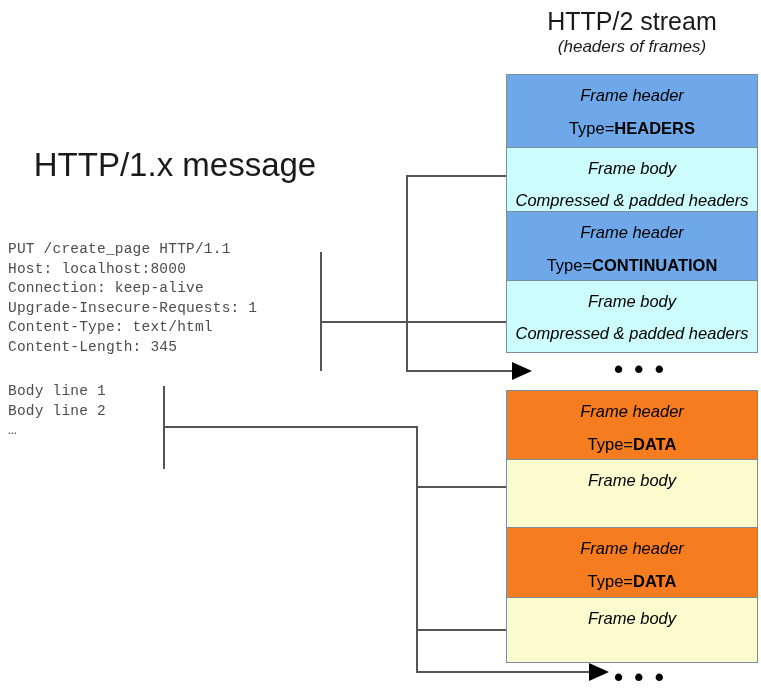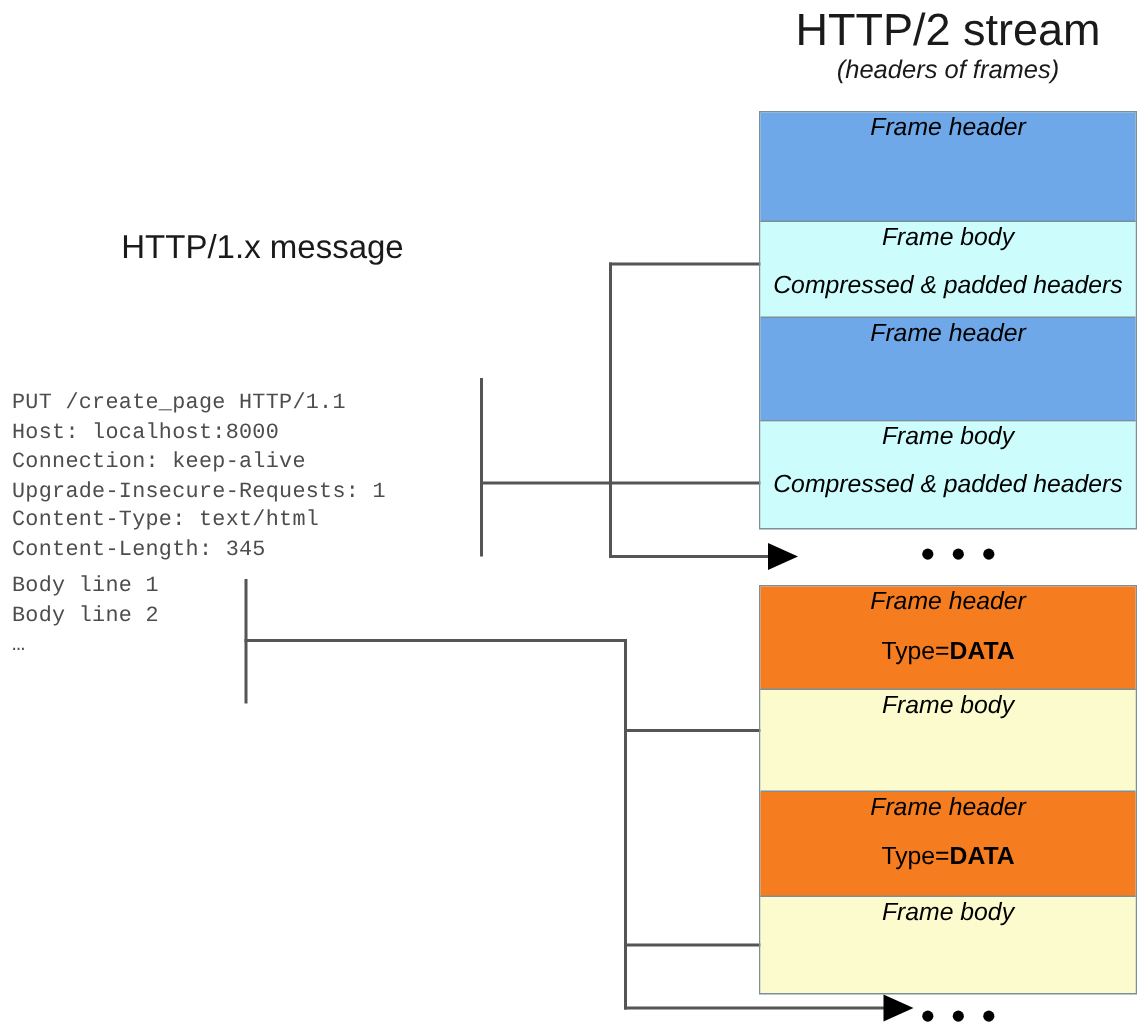"HTTP/2 stream" #stream-title { font-size: 30px -> 25px }
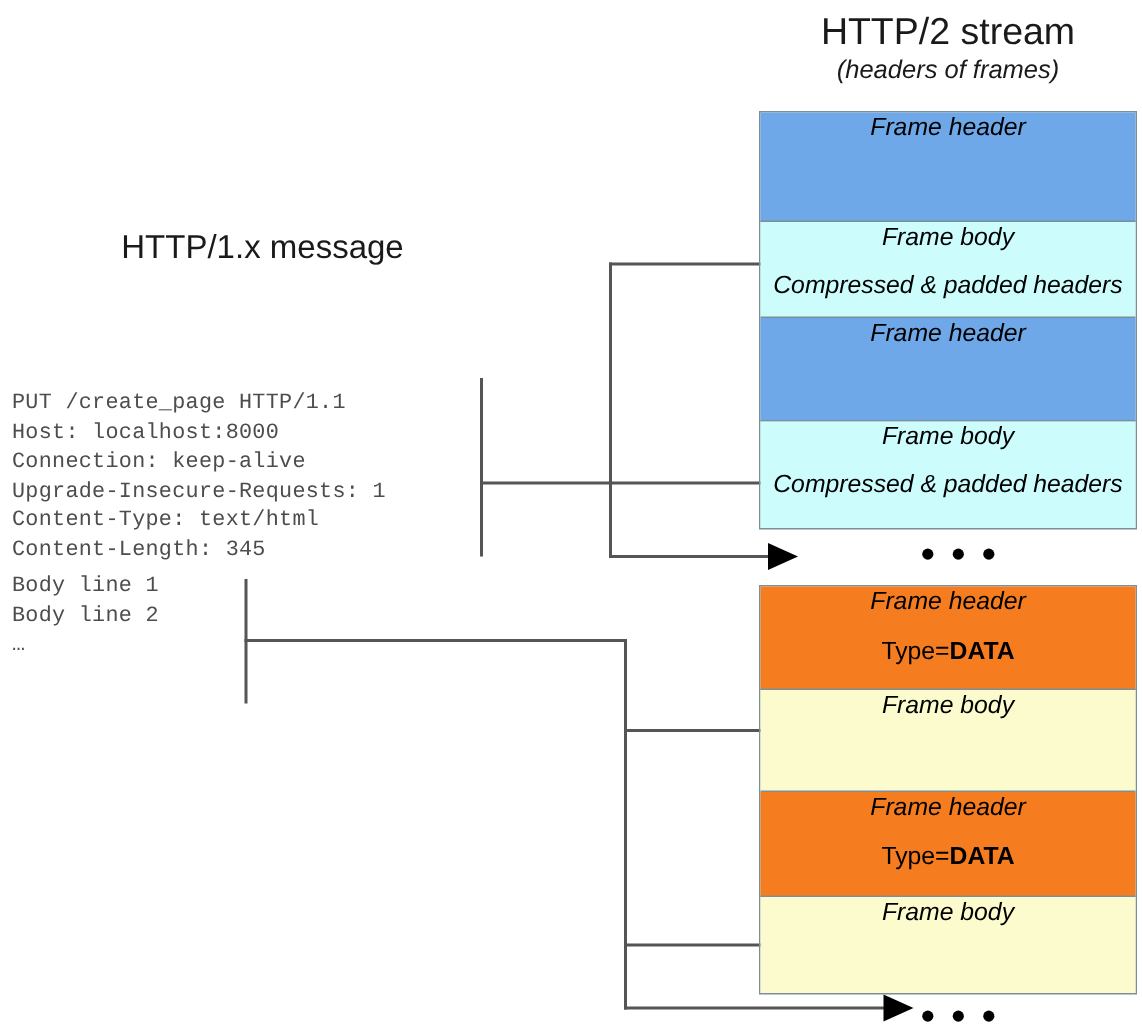"Frame header" .seg-title { padding-top: none -> 10px }
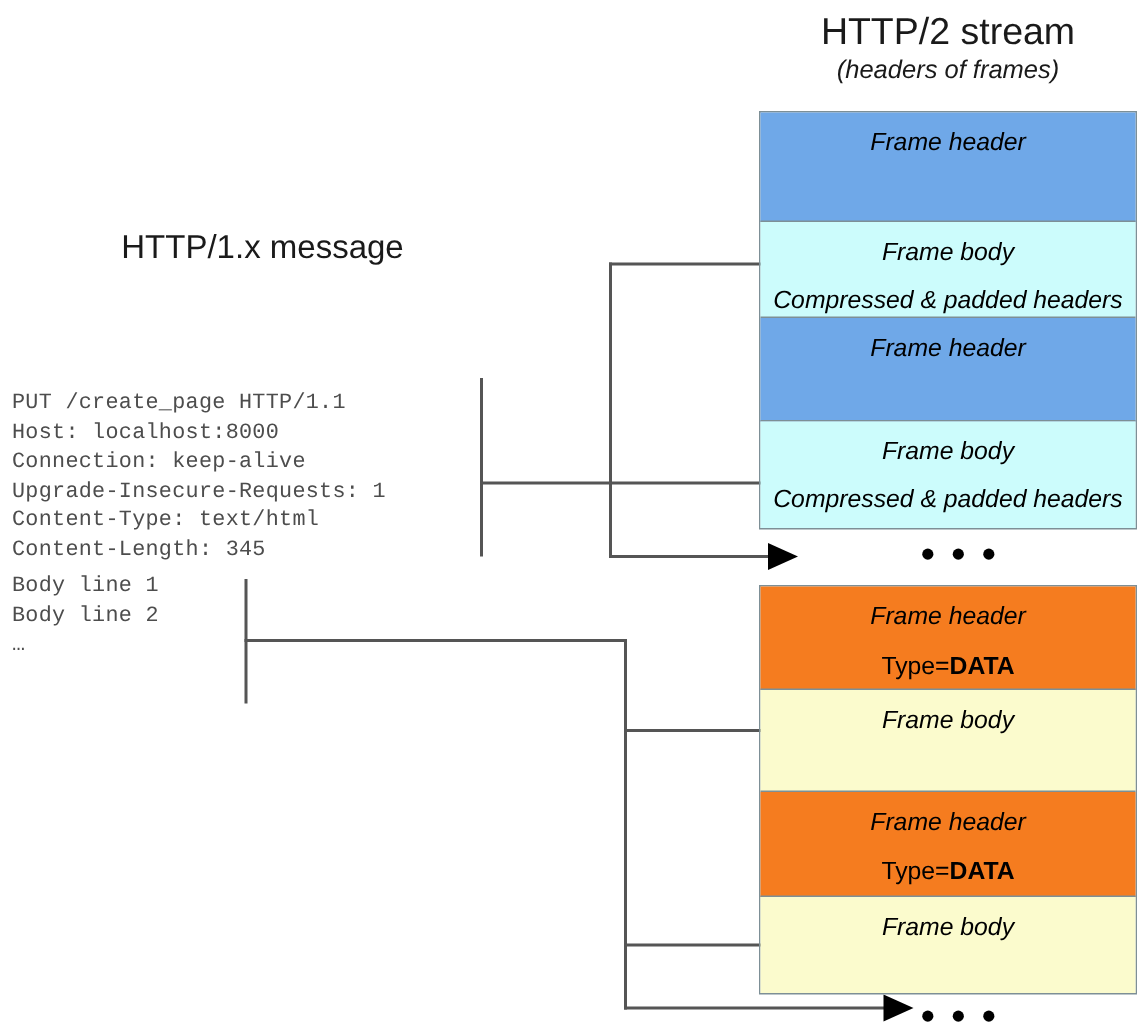"Type=HEADERS" div.seg-type { html: none -> <div><span>Type=</span><b>HEADERS</b></div> }
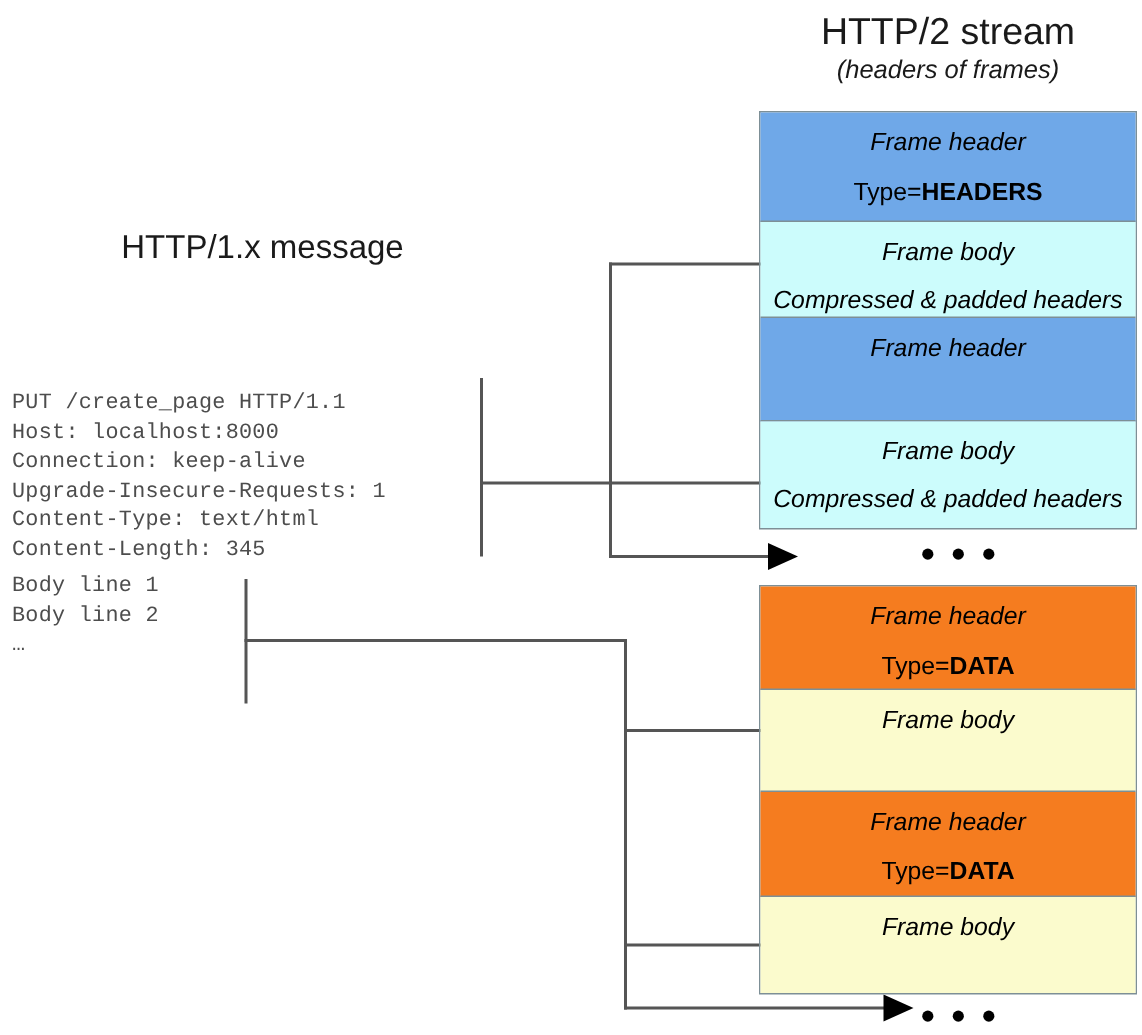"HTTP/1.x message" #http1-title { font-size: 22px -> 33px }
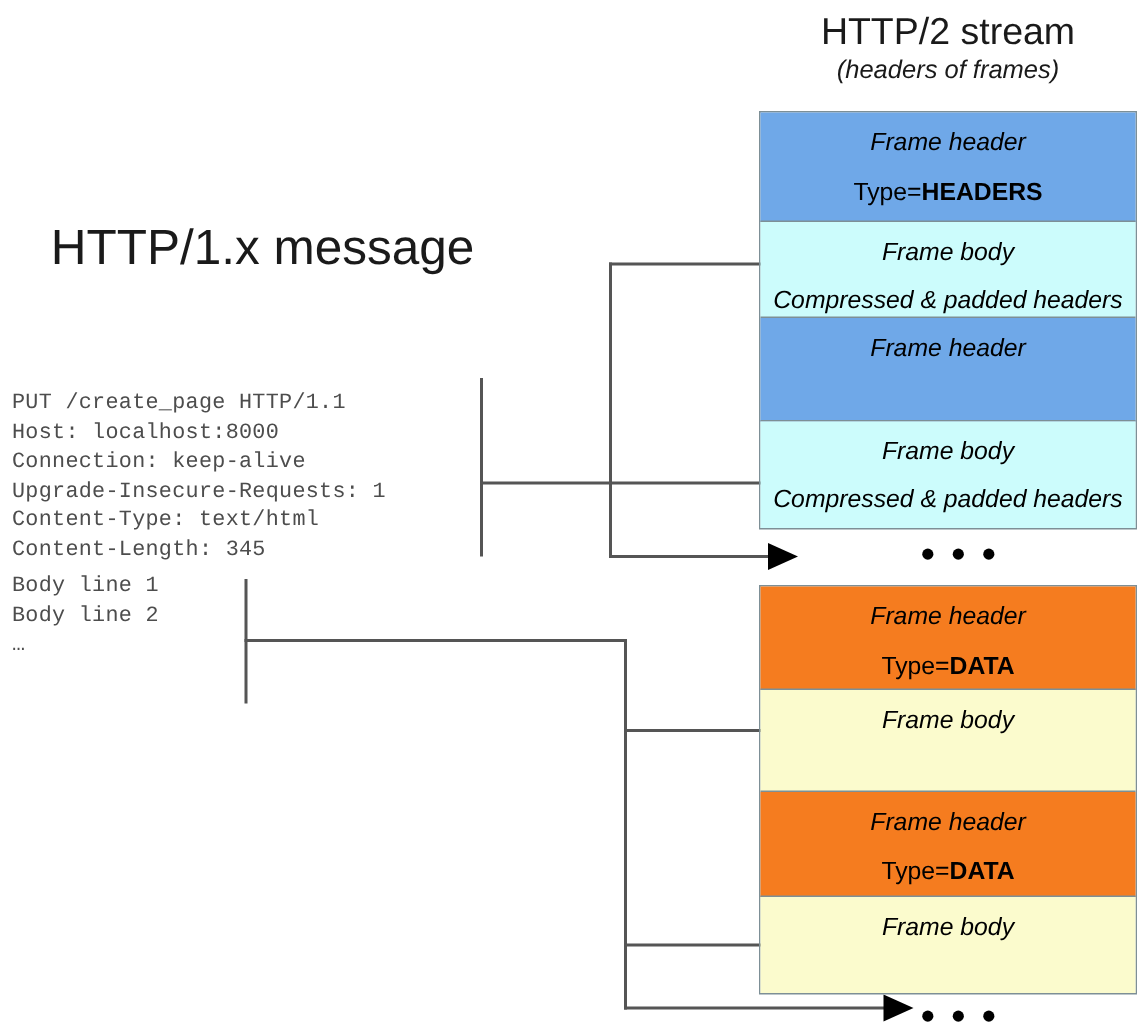"PUT /create_page HTTP/1.1" #http1-headers { top: 260px -> 240px }
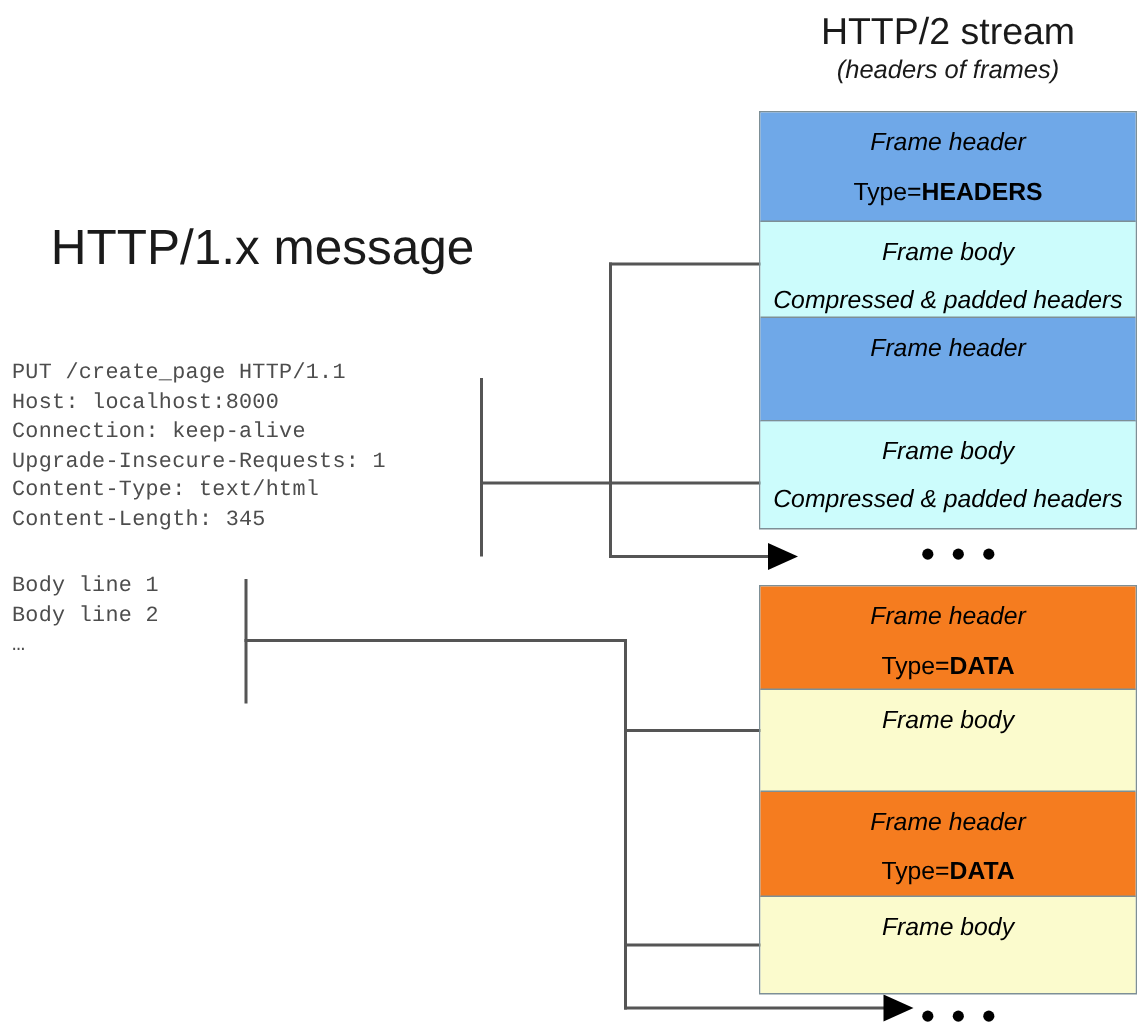"Type=CONTINUATION" div.seg-type { html: none -> <div><span>Type=</span><b>CONTINUATION</b></div> }
